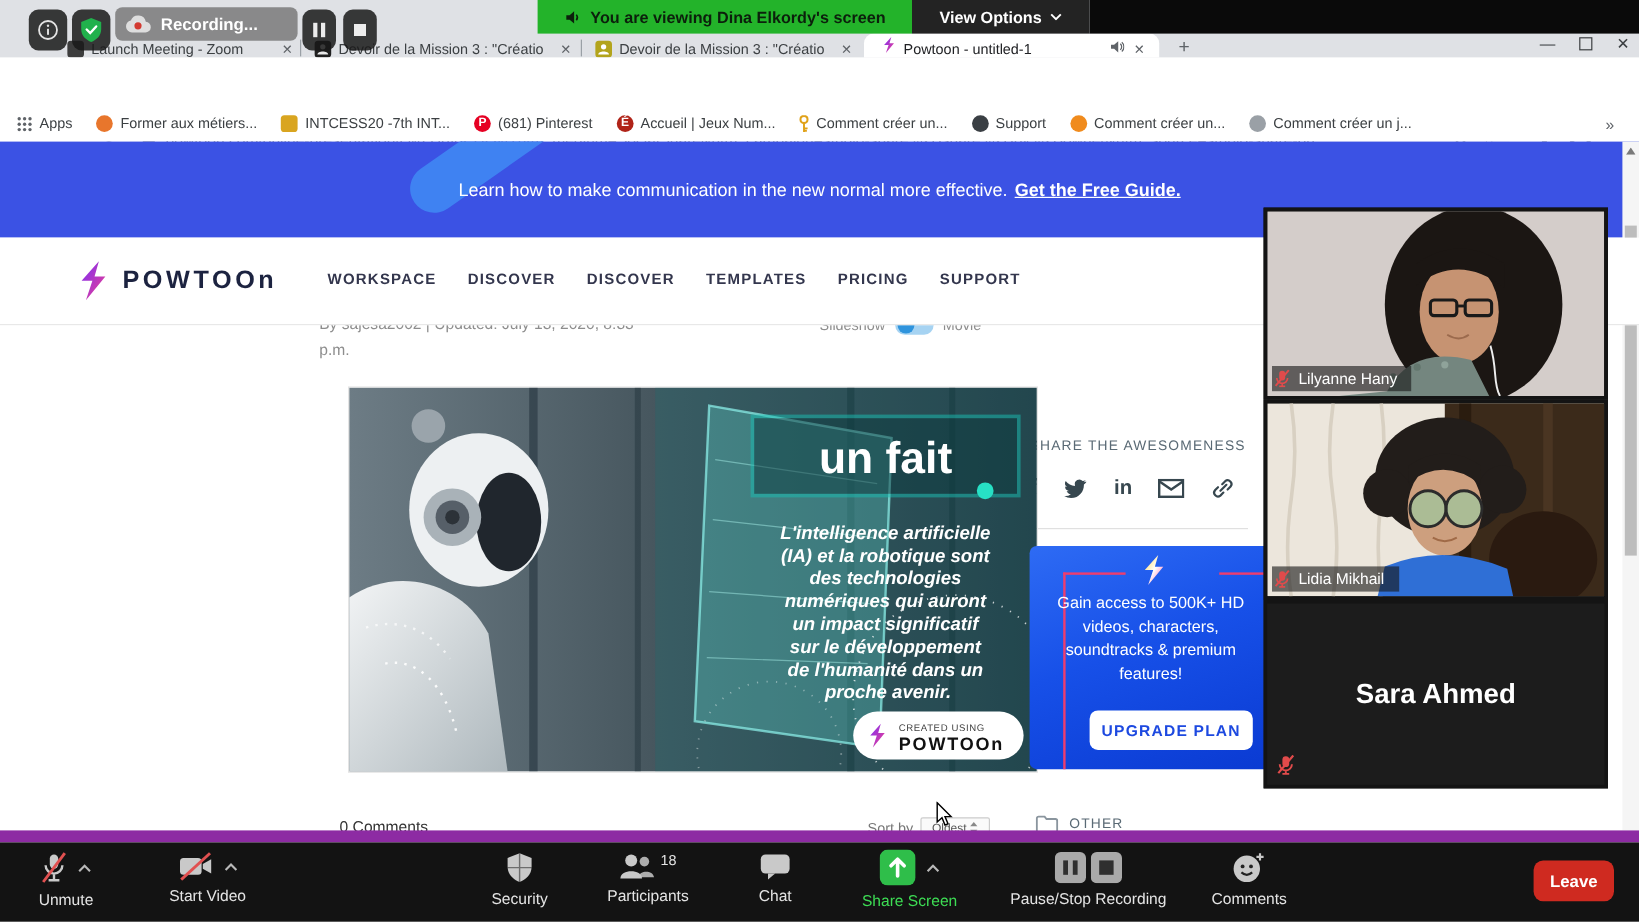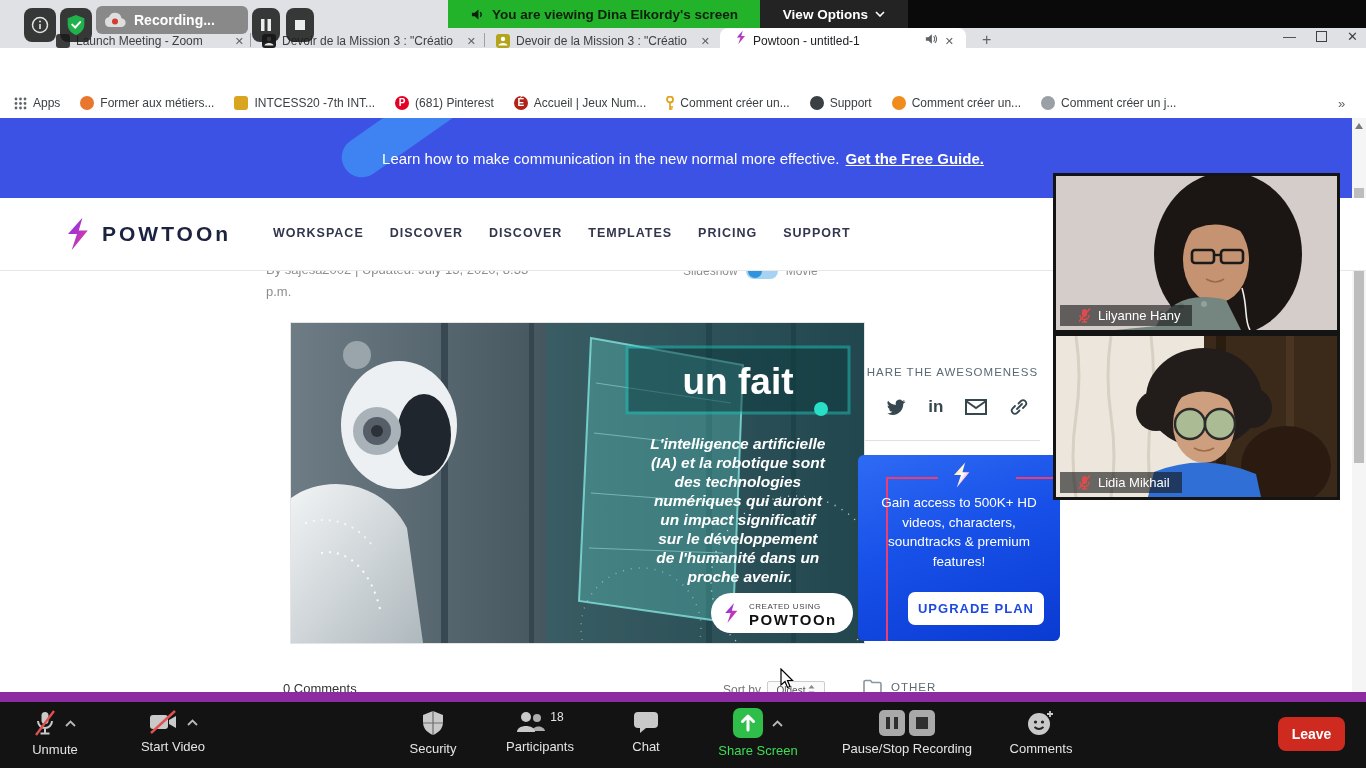"Lilyanne Hany" .nameplate { padding: 3px 12px 3px 18px -> 3px 12px 3px 2px }
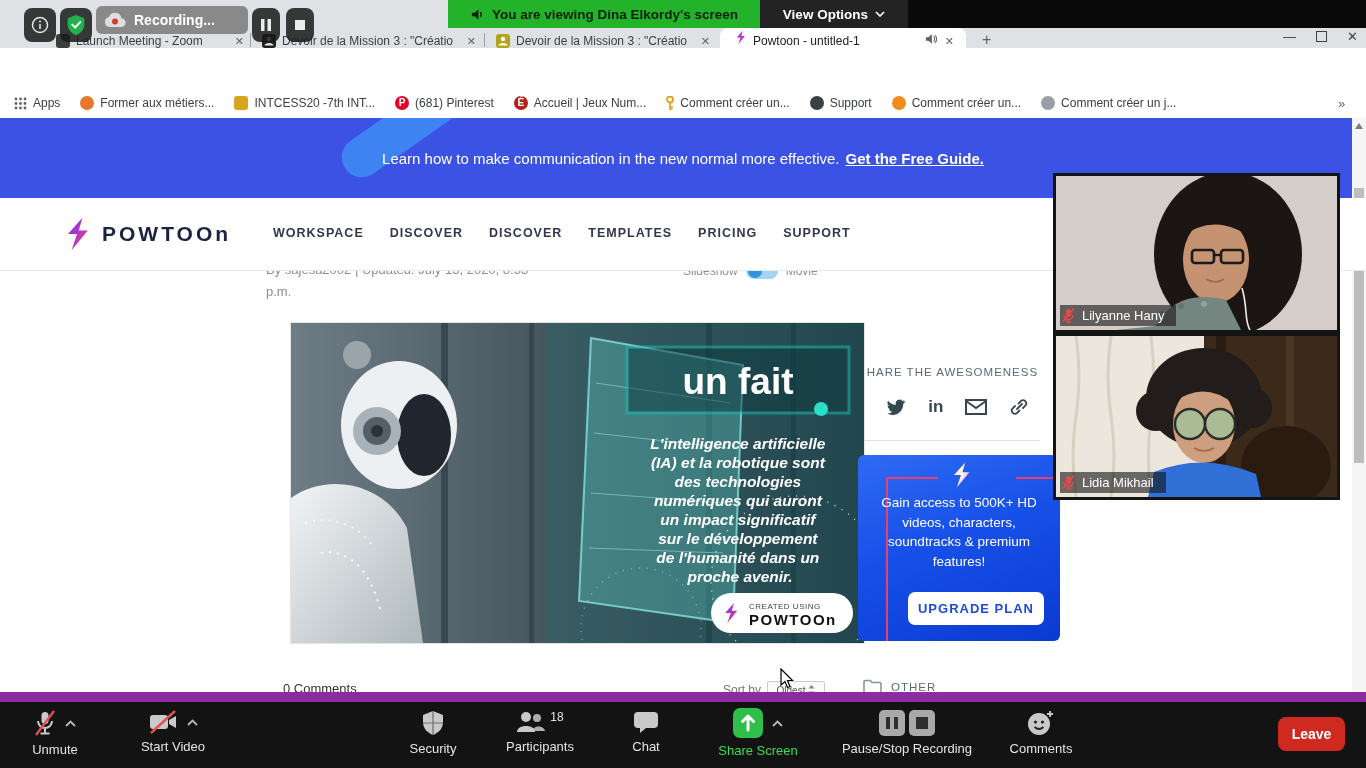"Sara Ahmed" div.tile { html: none -> <div> <div>Sara Ahmed</div> <div> <svg> <rect></rect> <path></path> <path></path> </svg> </div> </div> }
